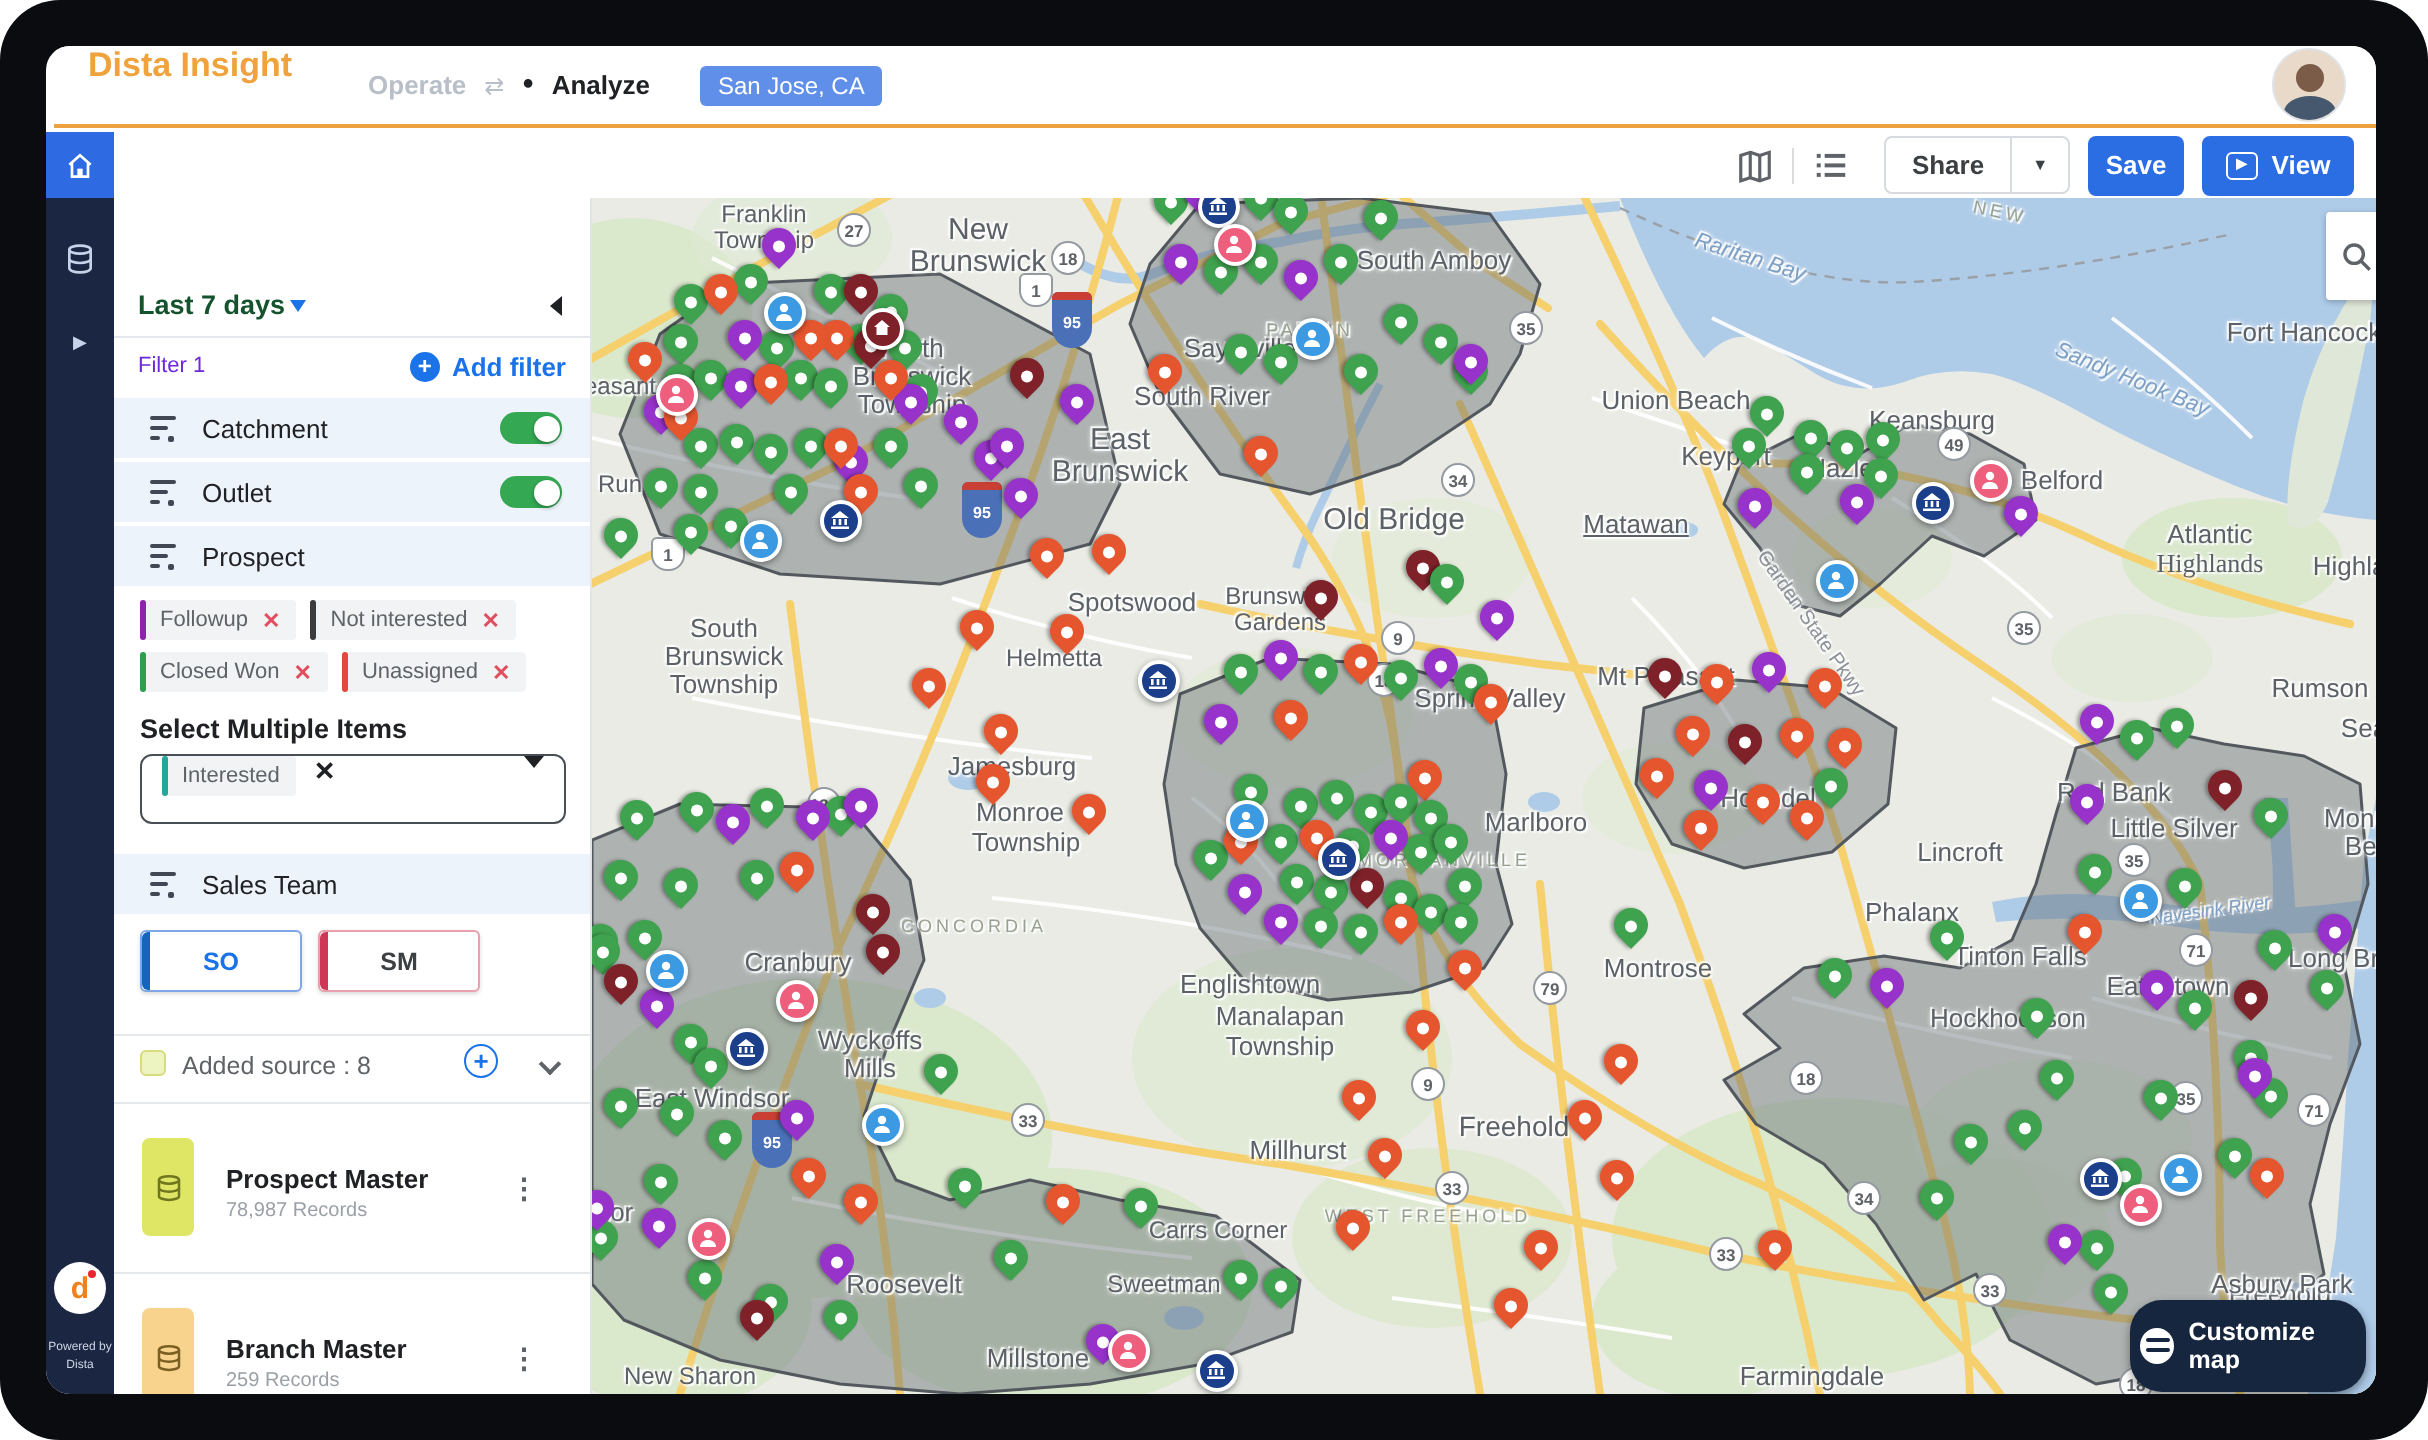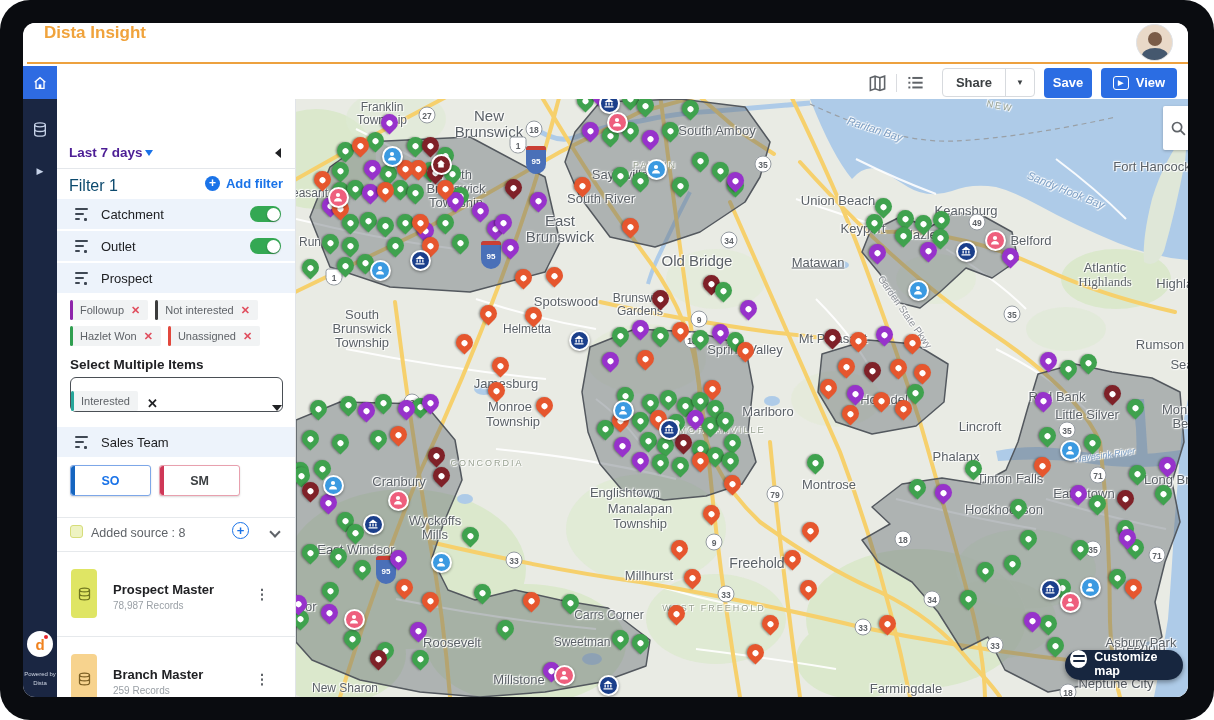"Operate" div.nav { html: none -> <div> <span>Operate</span> <span>⇄</span> <span>•</span> <span>Analyze</span> <span>San Jose, CA</span> </div> }
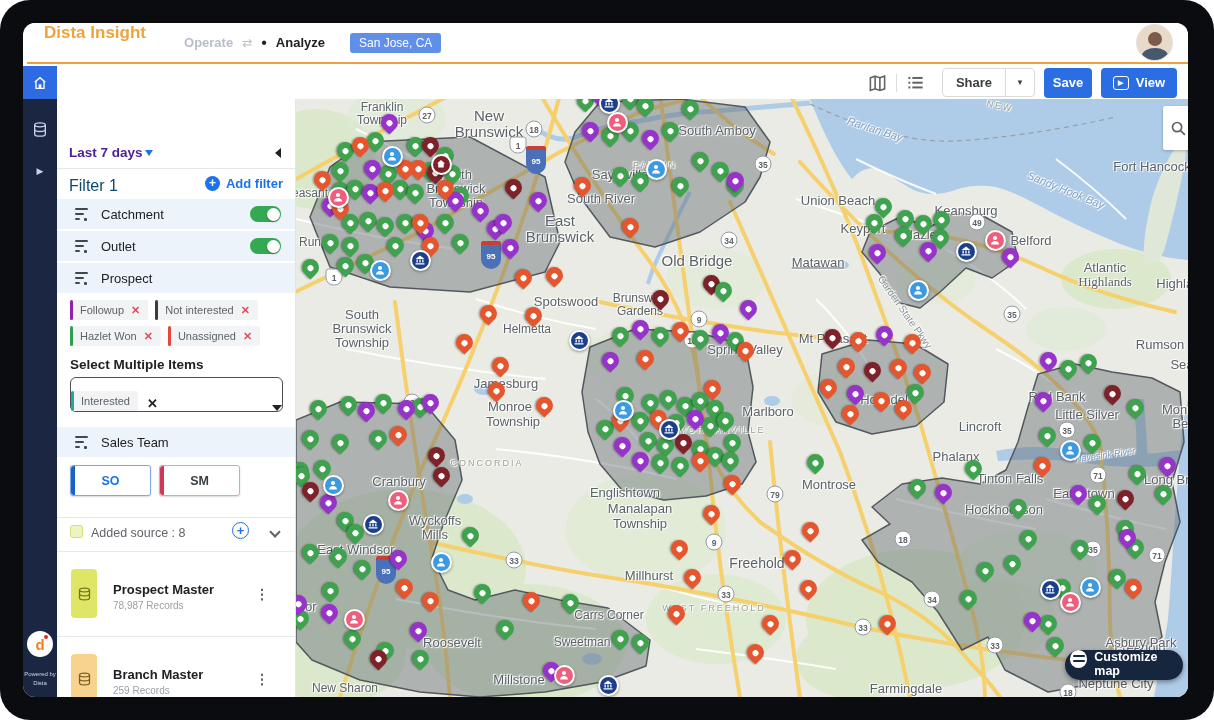"Last 7 days" .datelbl { color: #4c1d95 -> #14532d }
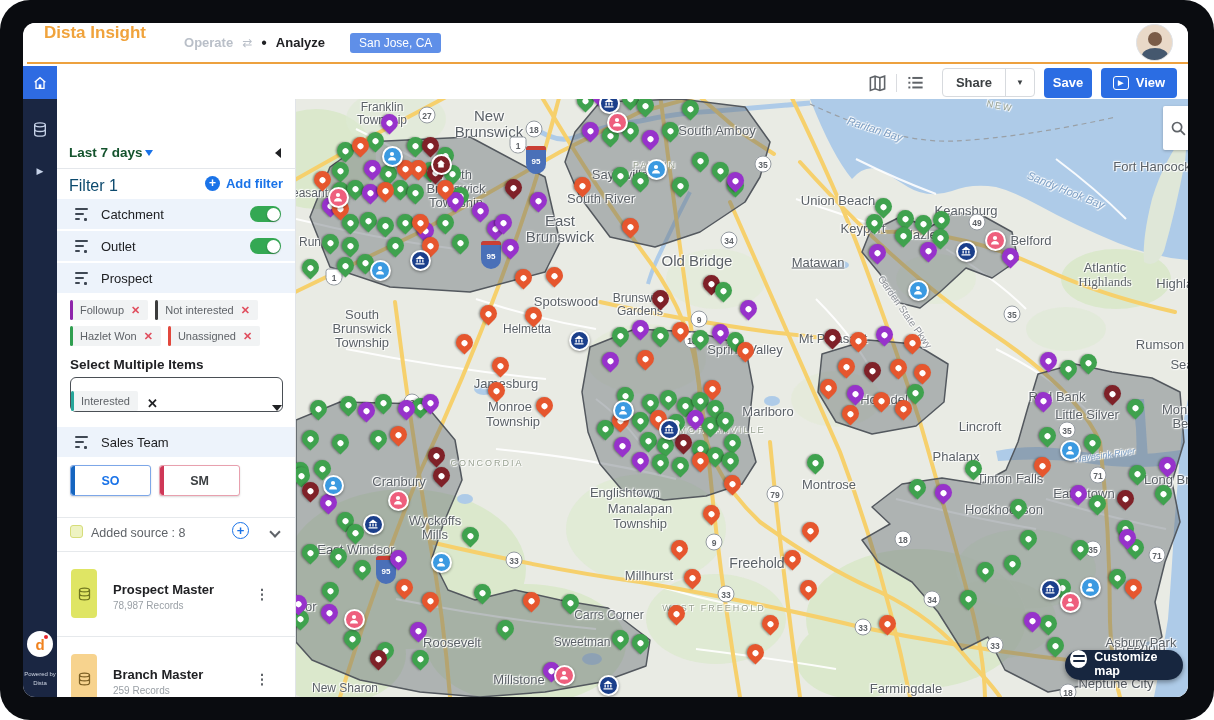"Filter 1" .filterlbl { color: #0c4a6e -> #6d28d9; font-size: 16px -> 11px }
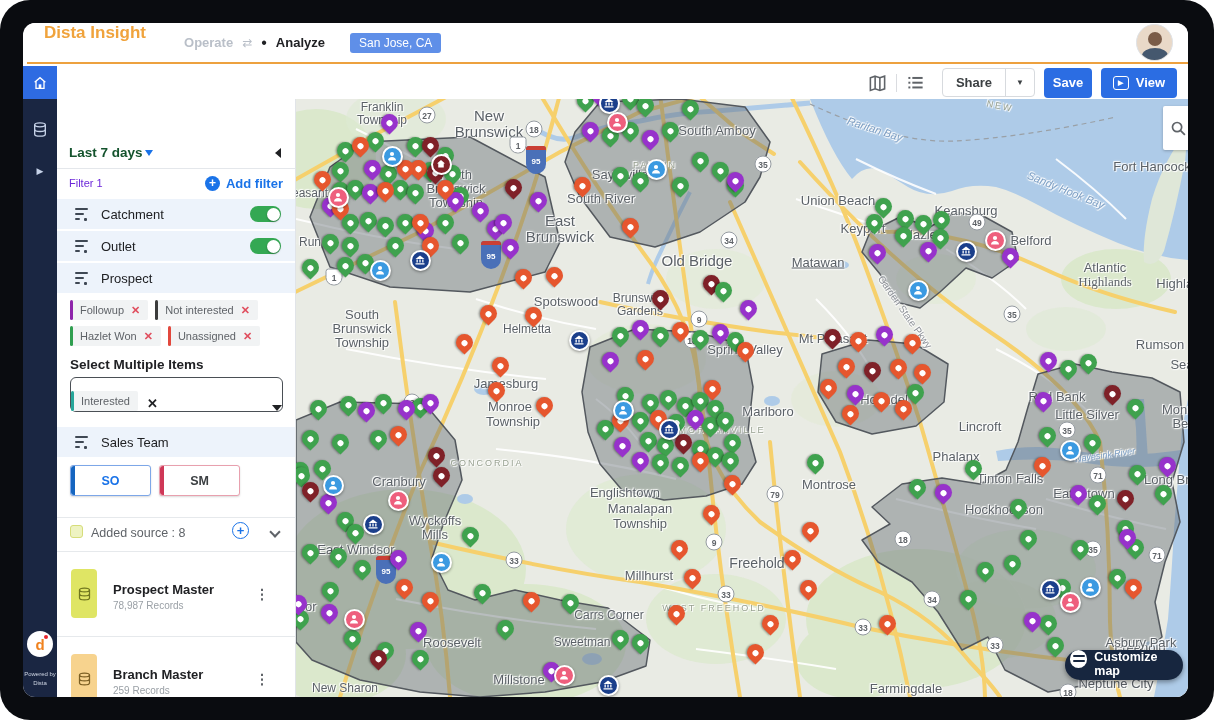"Hazlet Won" span { text: Hazlet -> Closed }
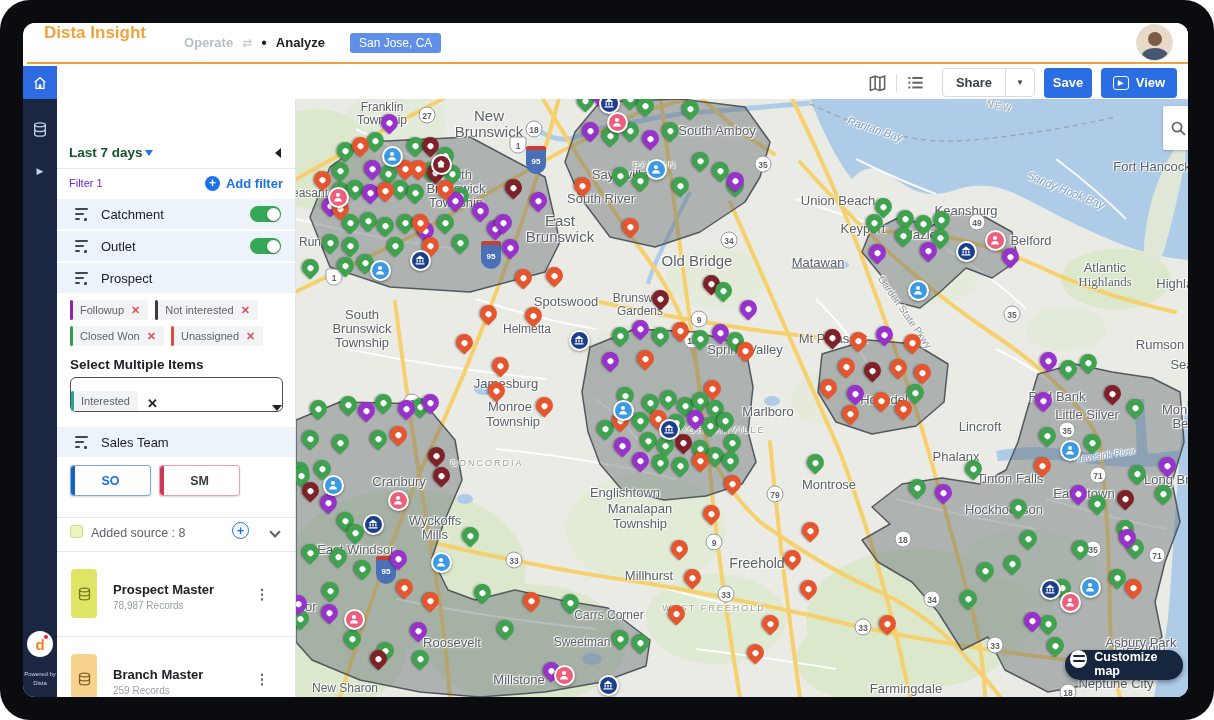"Interested" .selbox { align-items: flex-end -> flex-start; padding: 0 0 -> 0 10px }
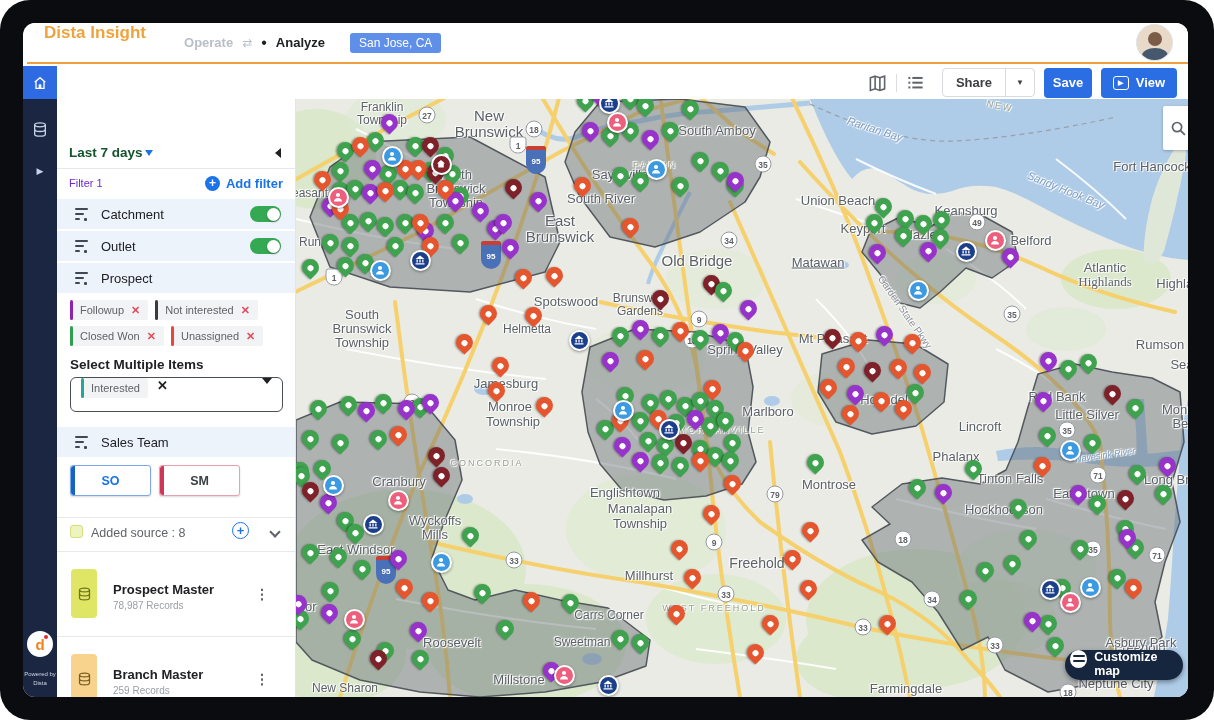"Customize map" .custmap { align-items: flex-start -> center; height: 30px -> 46px }
